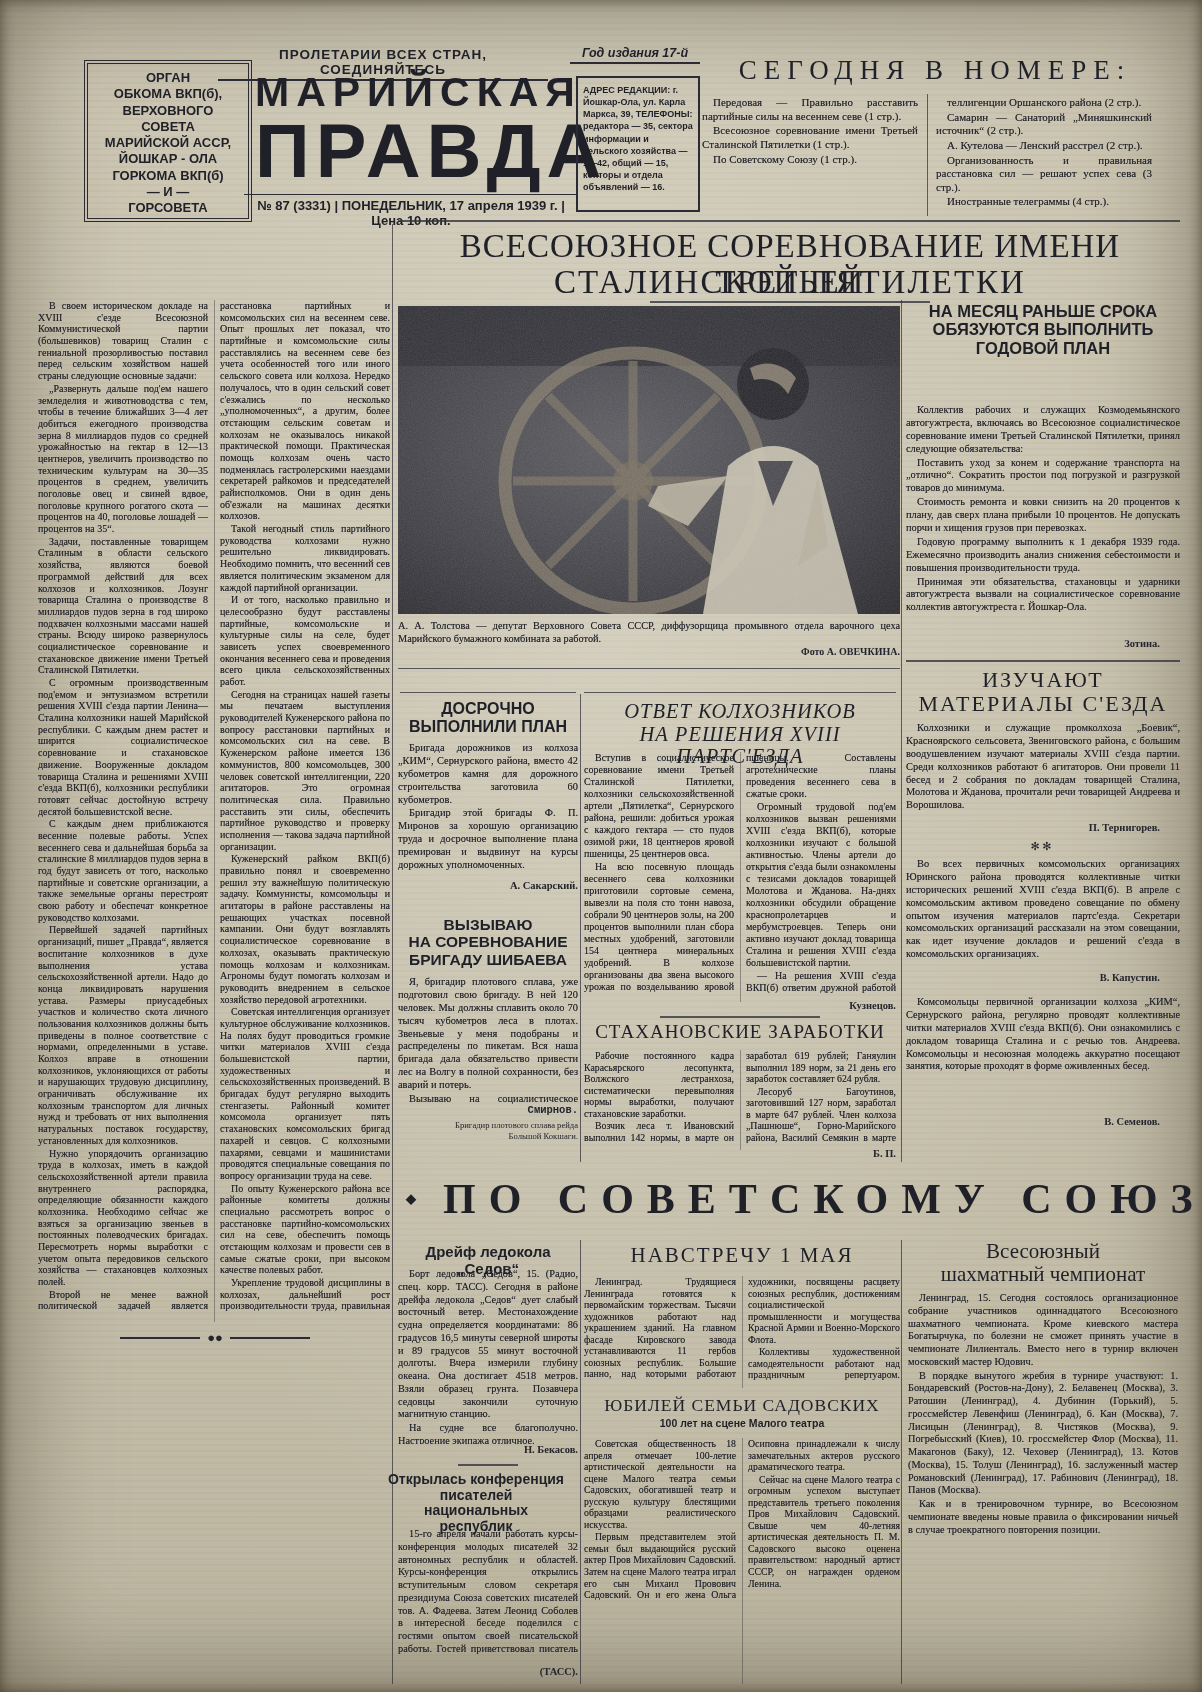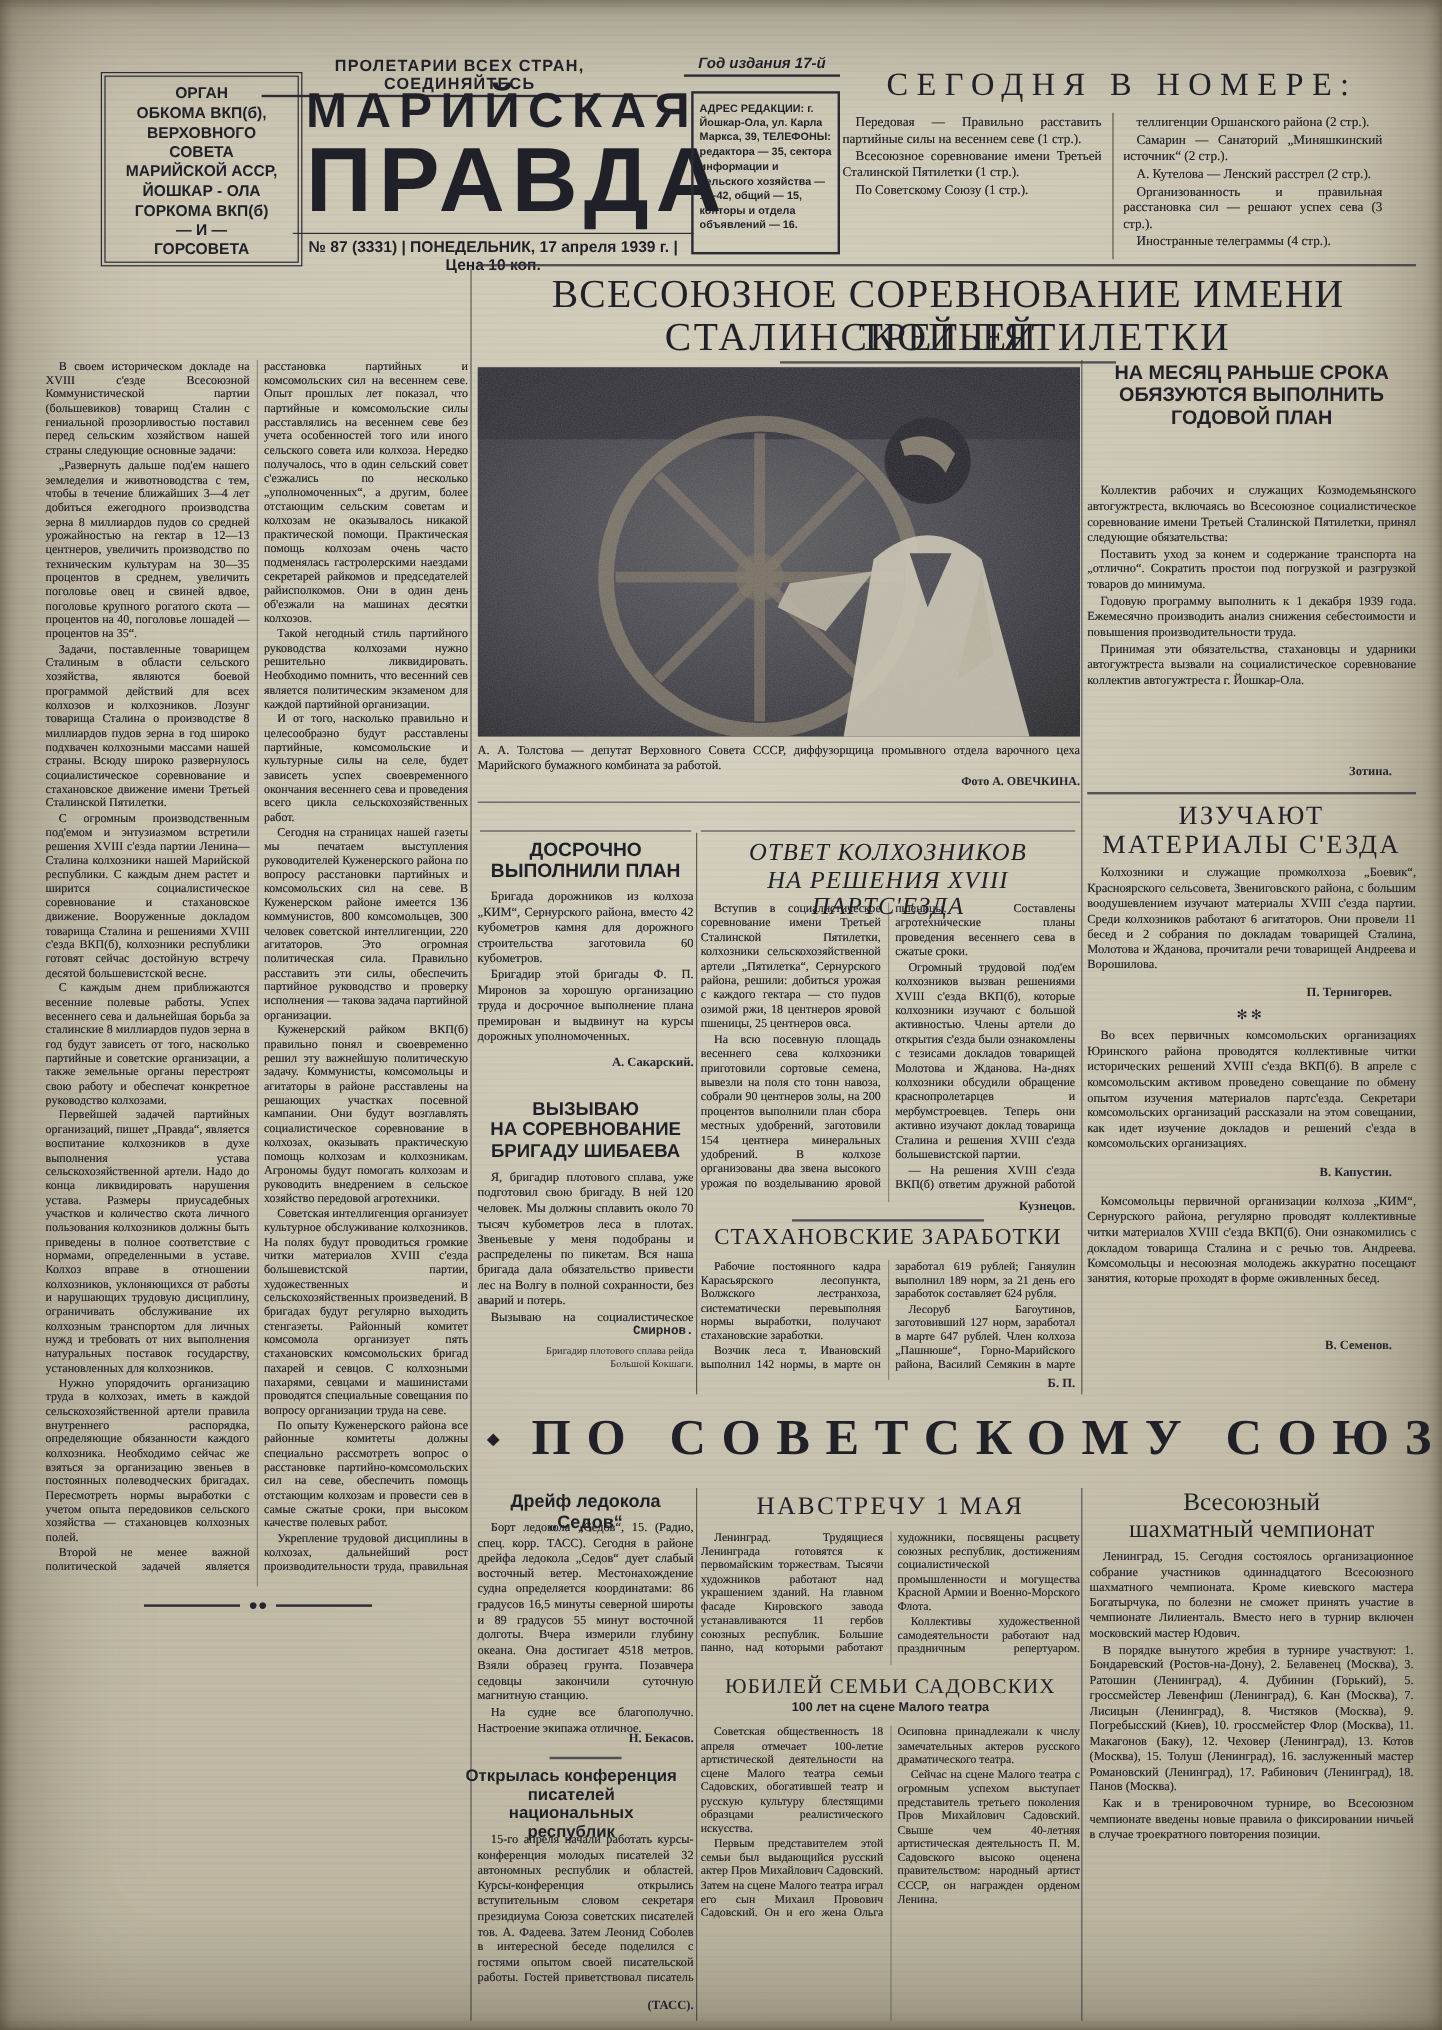"Стоимость ремонта и ковки снизить" p { html: none -> <p>Стоимость ремонта и ковки снизить на 20 процентов к плану, дав сверх плана прибыли 10 процентов. Не допускать порчи и хищения грузов при перевозках.</p> }
